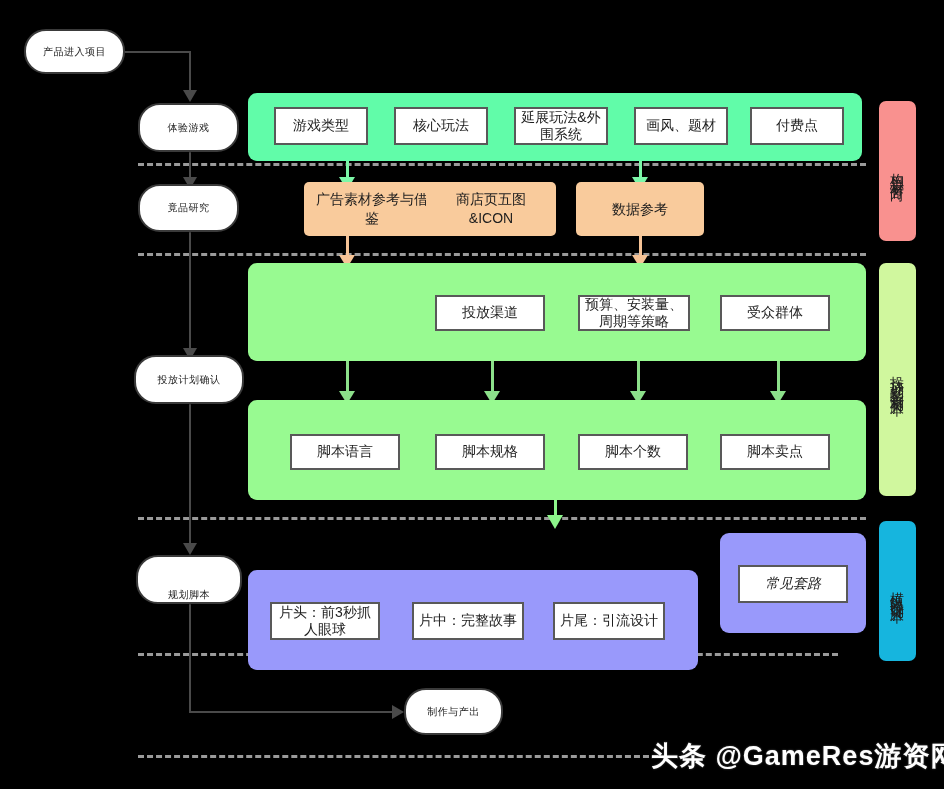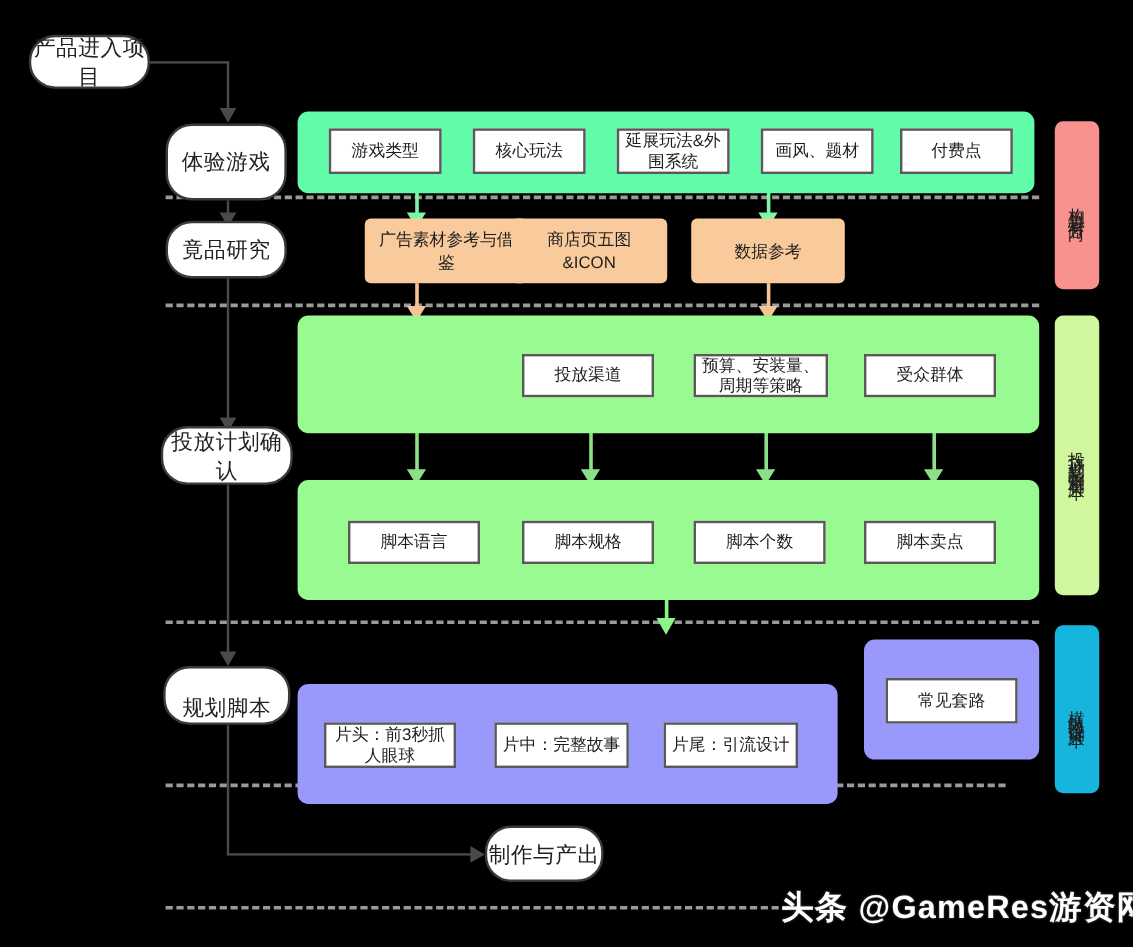"产品进入项目" .pill { font-size: 18px -> 10px }
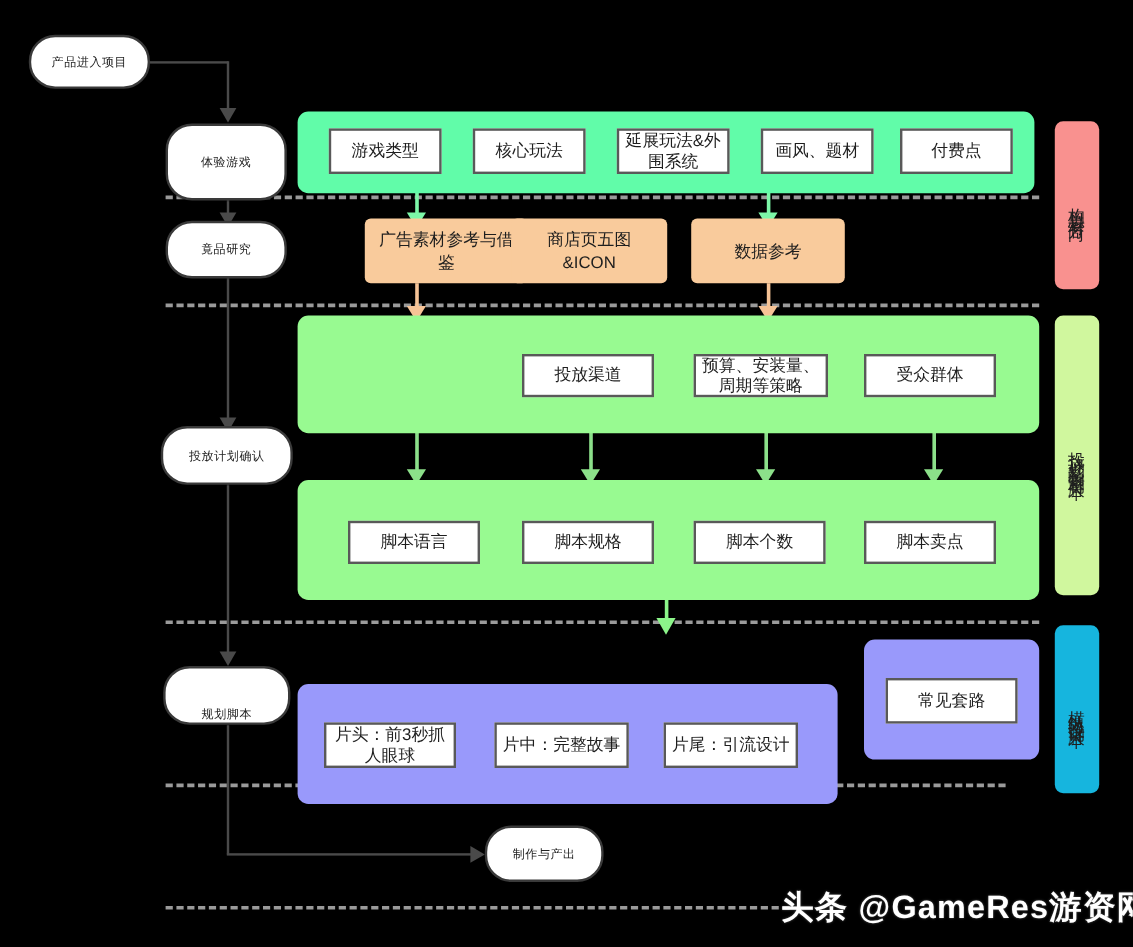"体验游戏" div.pill { height: 64px -> 49px }
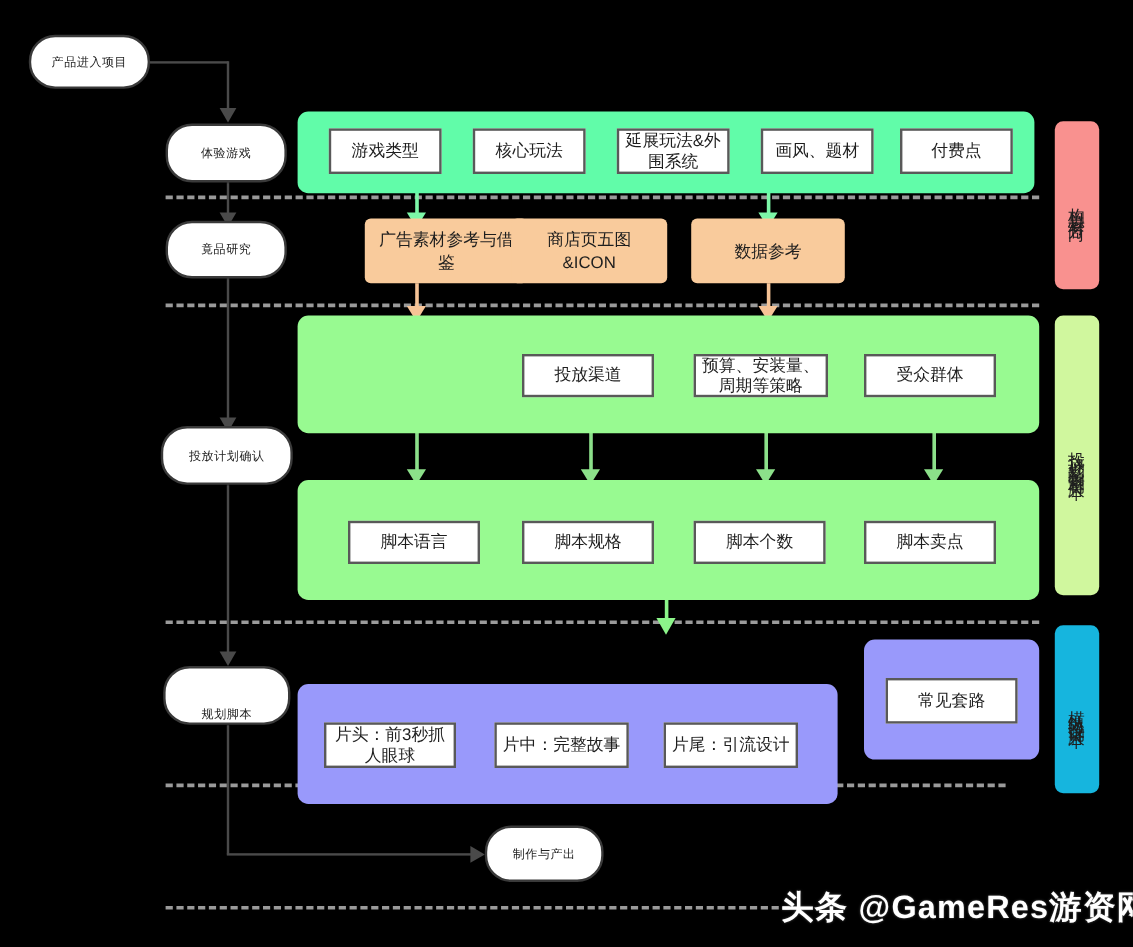"常见套路" div.band { font-style: none -> italic }
